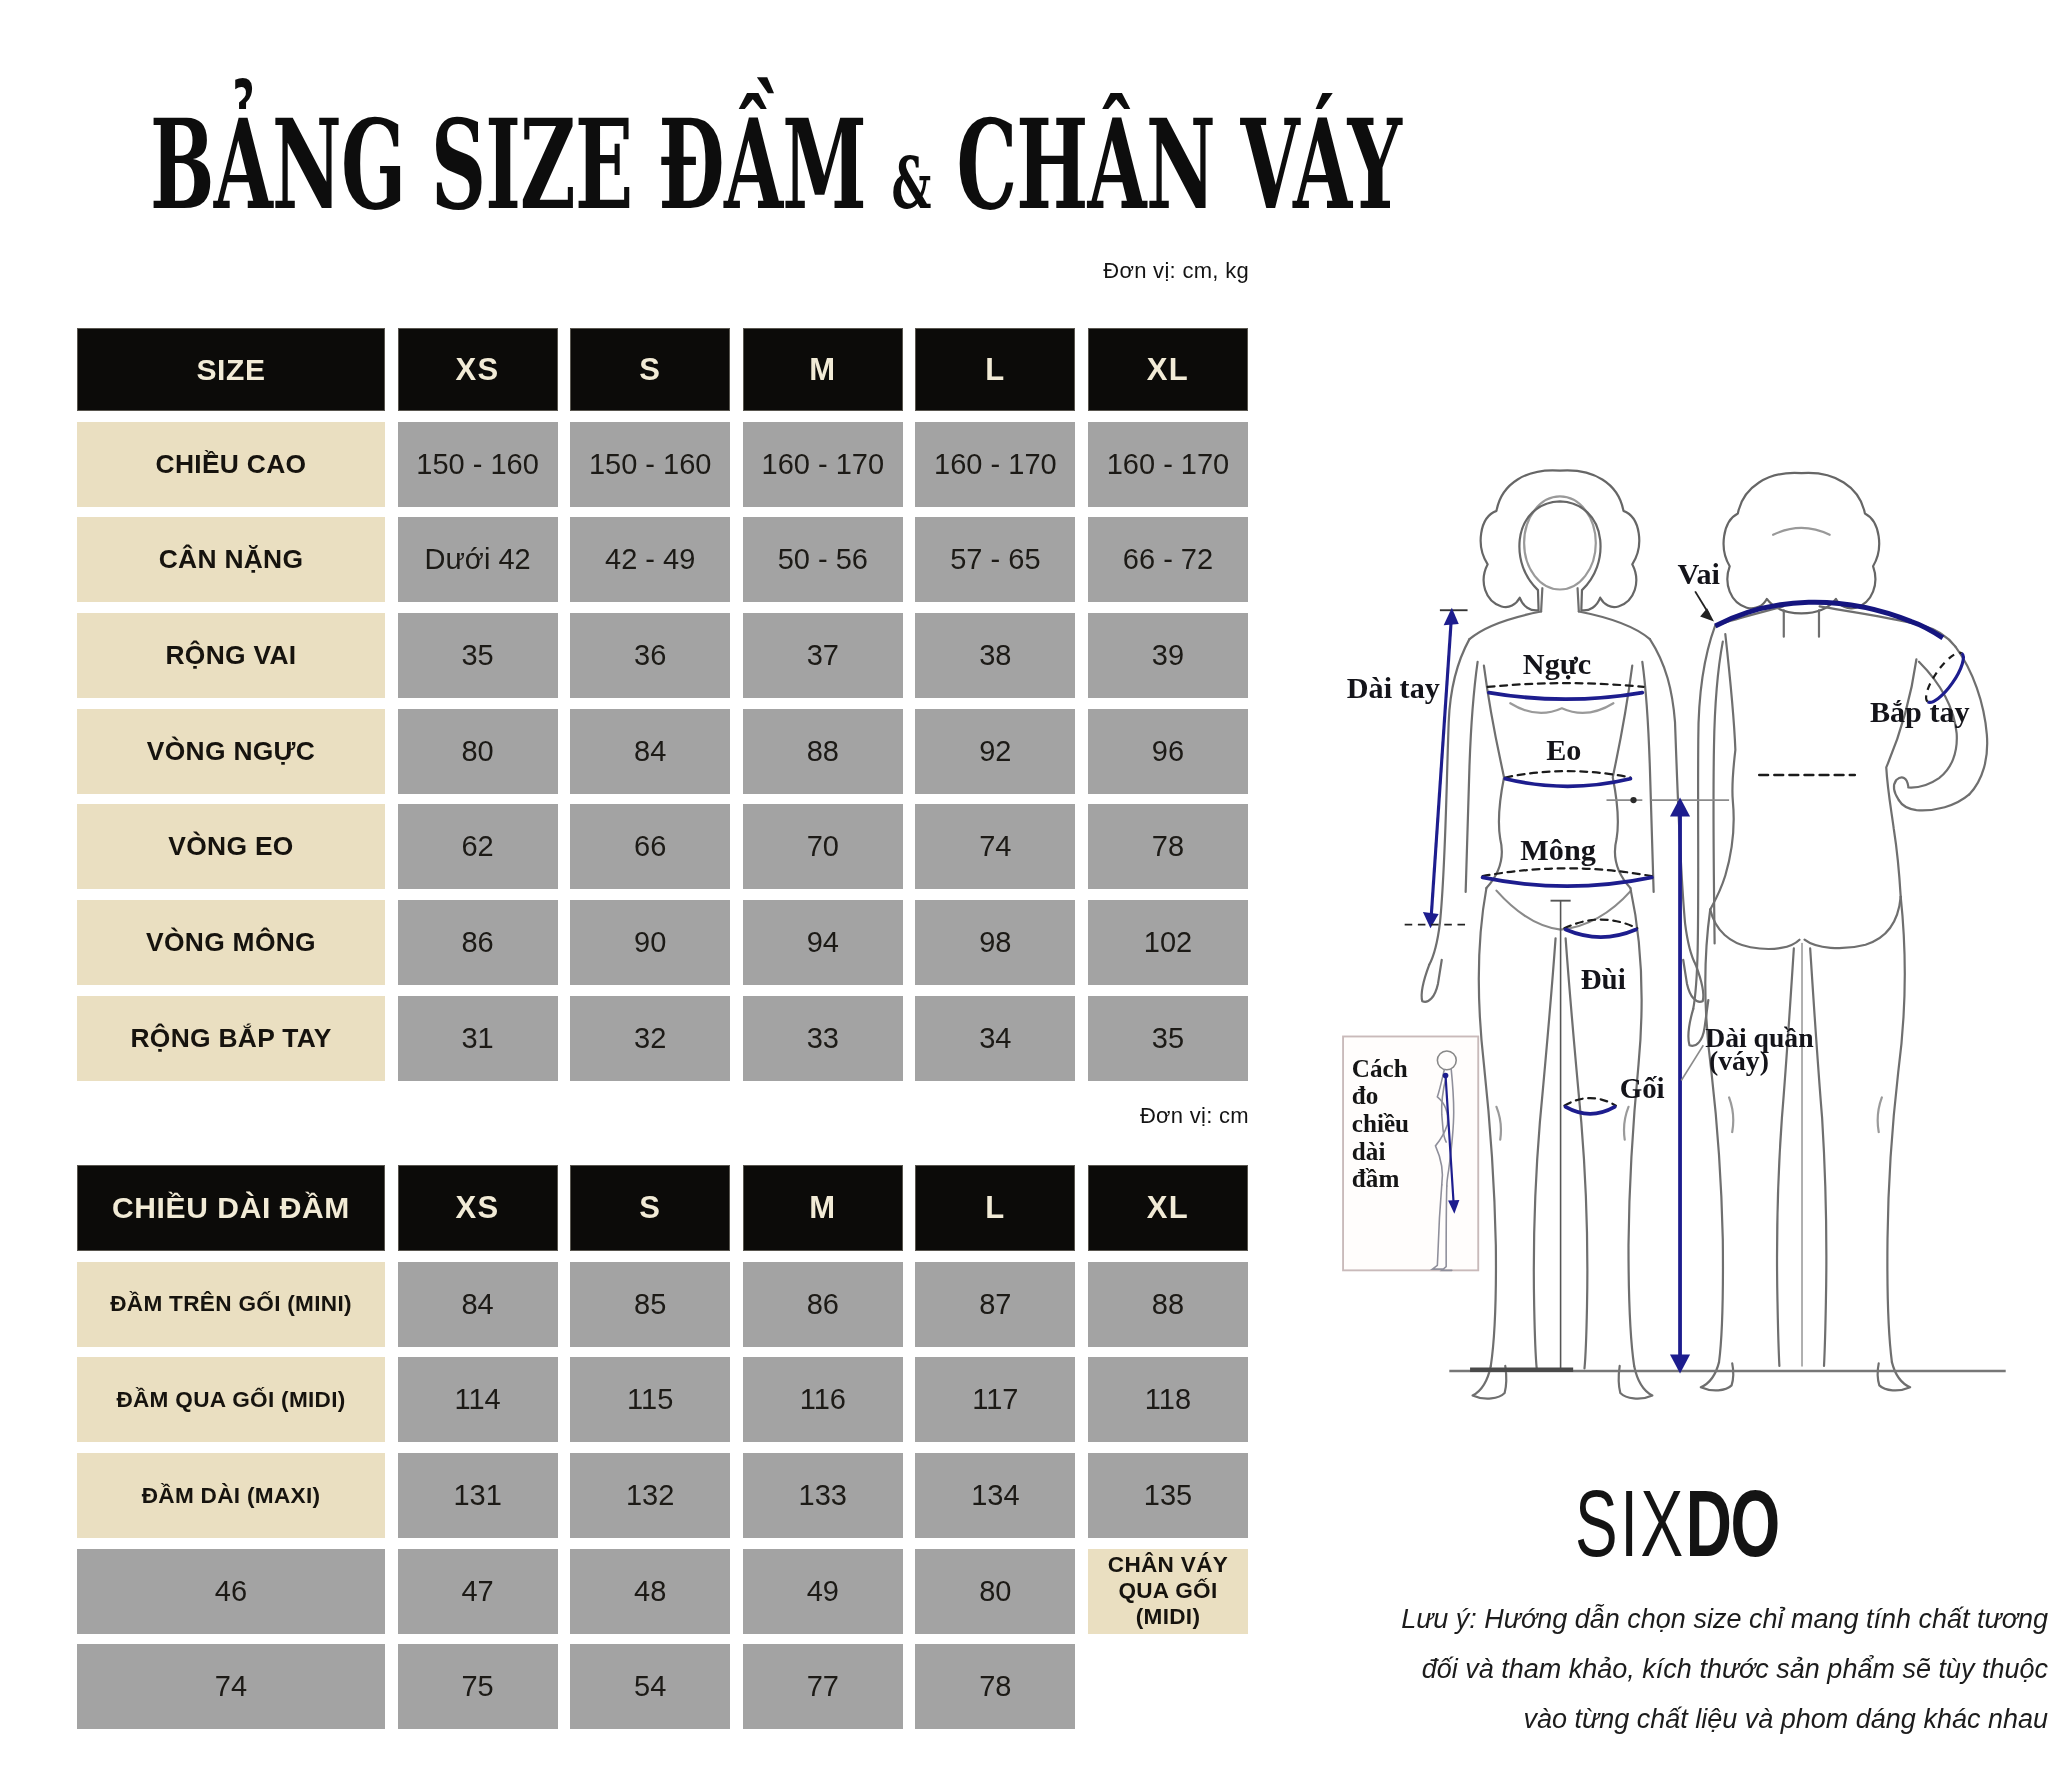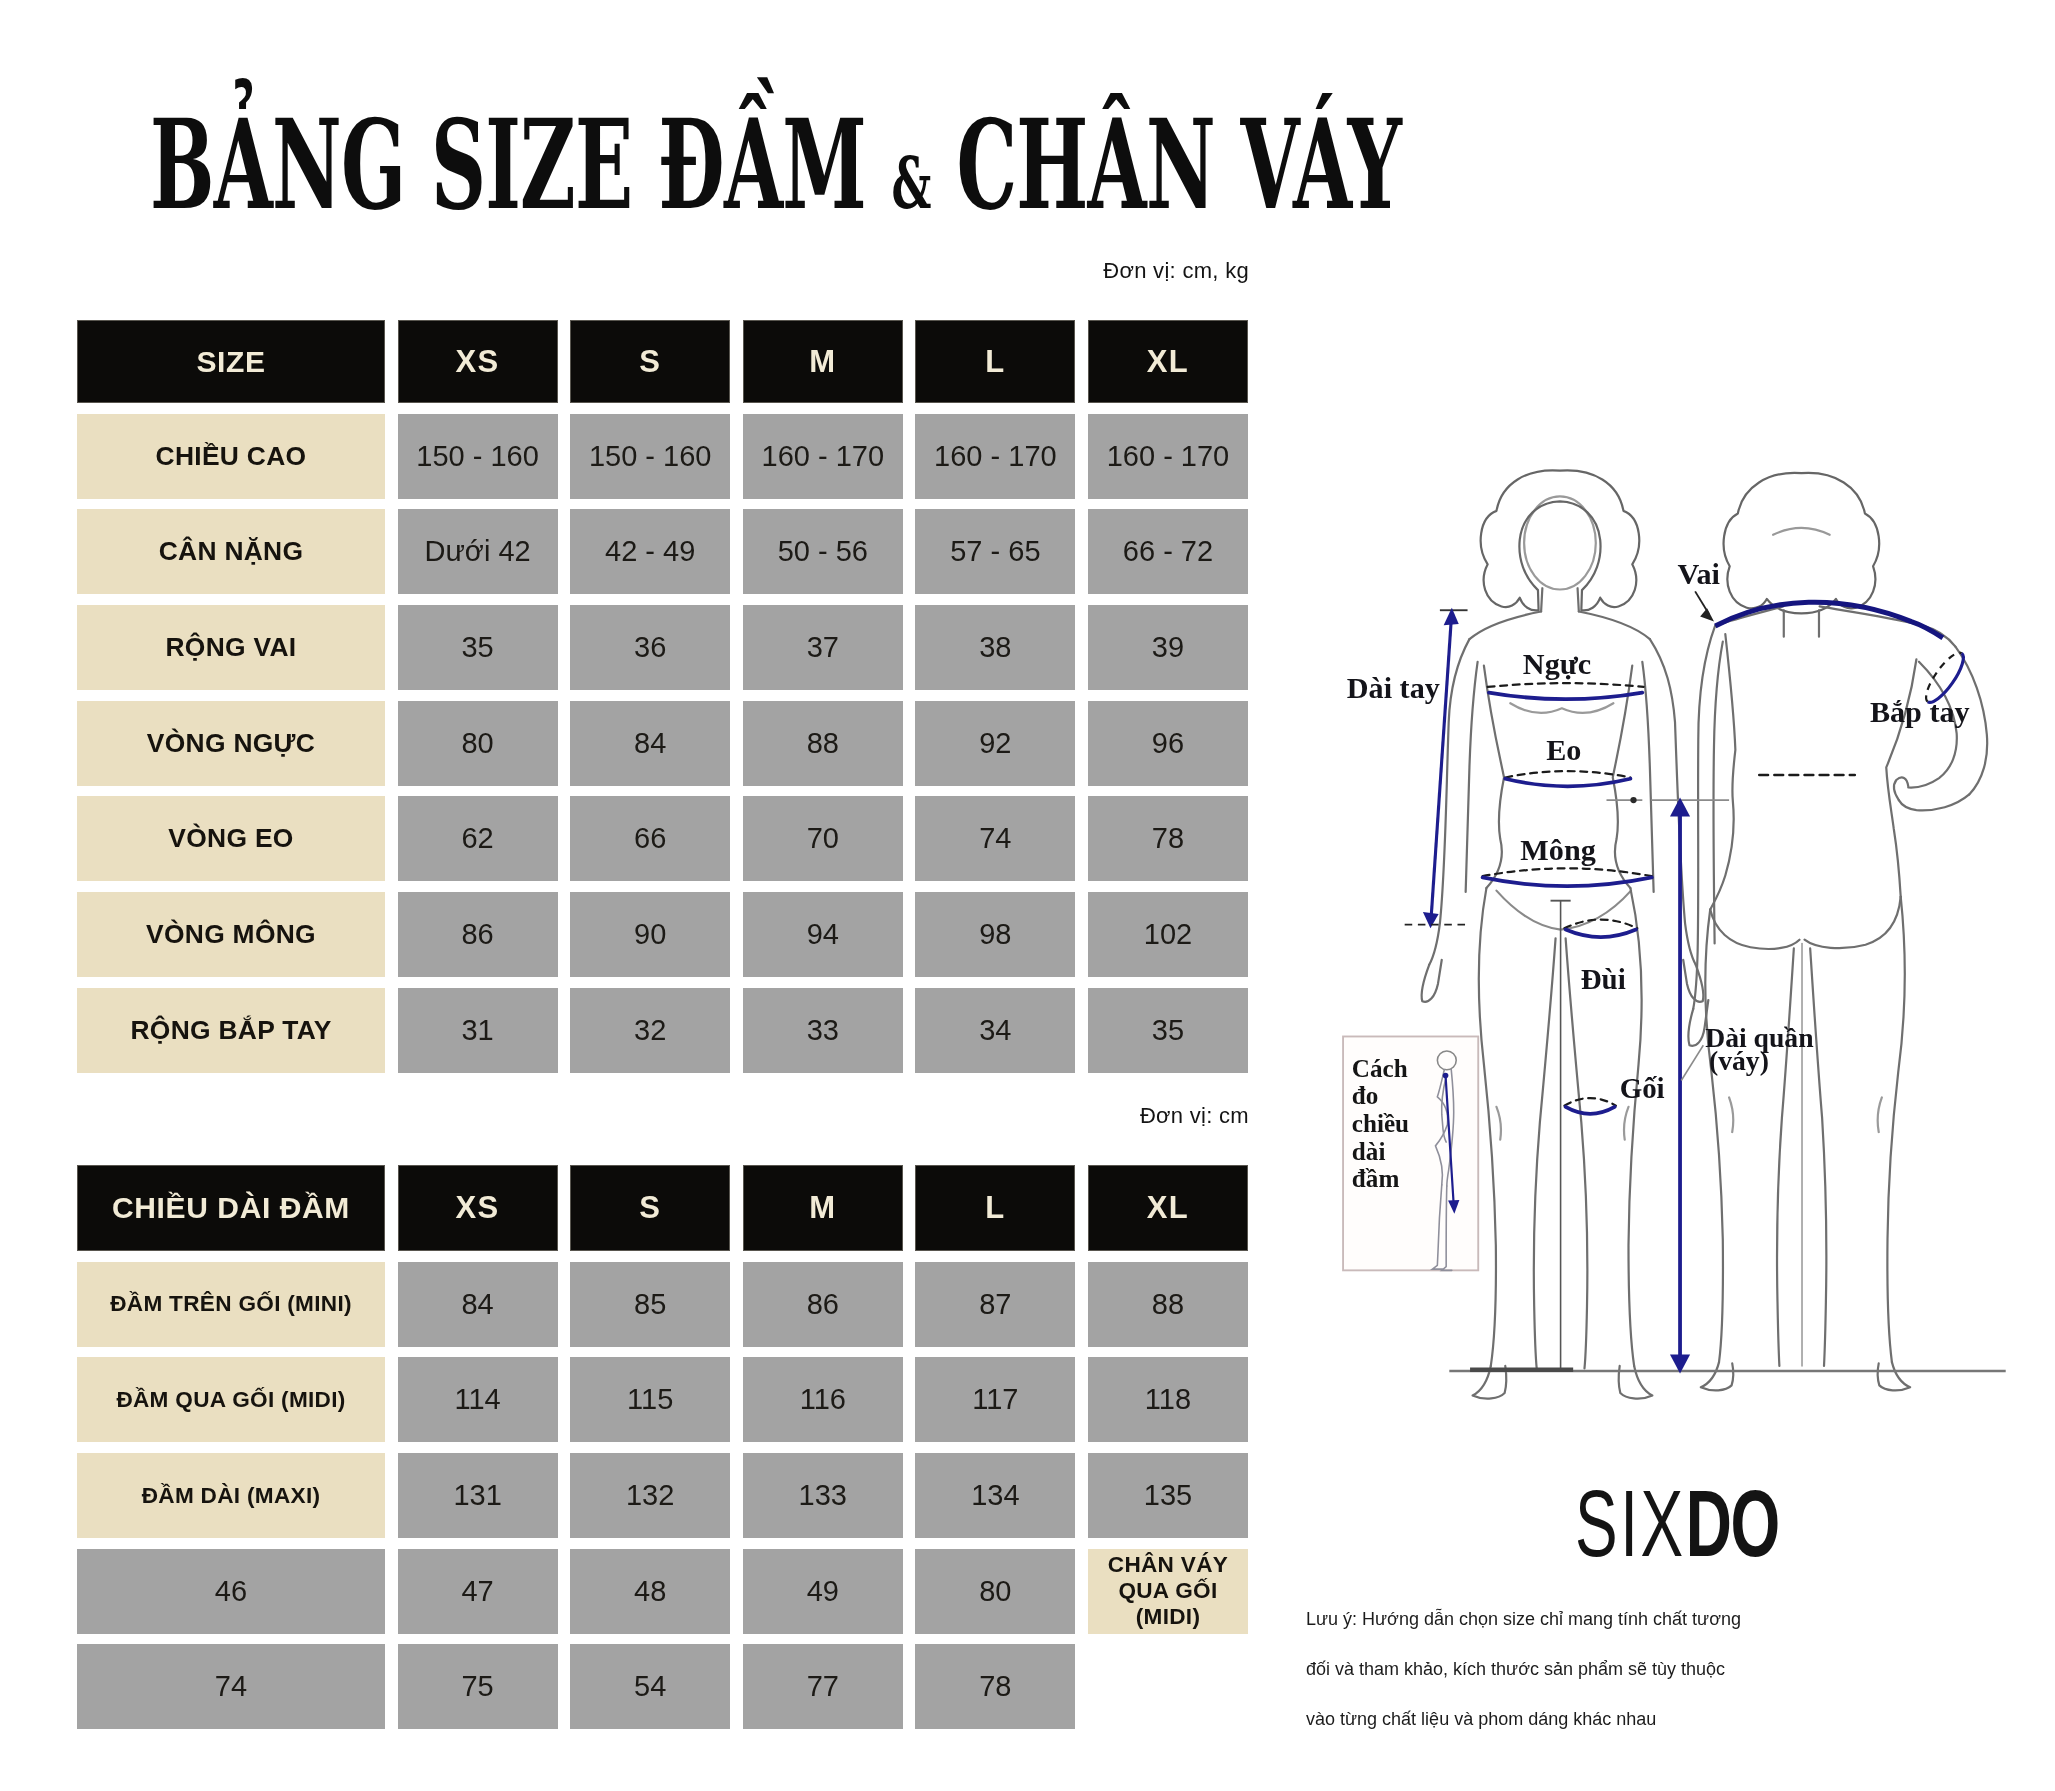"SIZE" #table1 { top: 320px -> 328px }
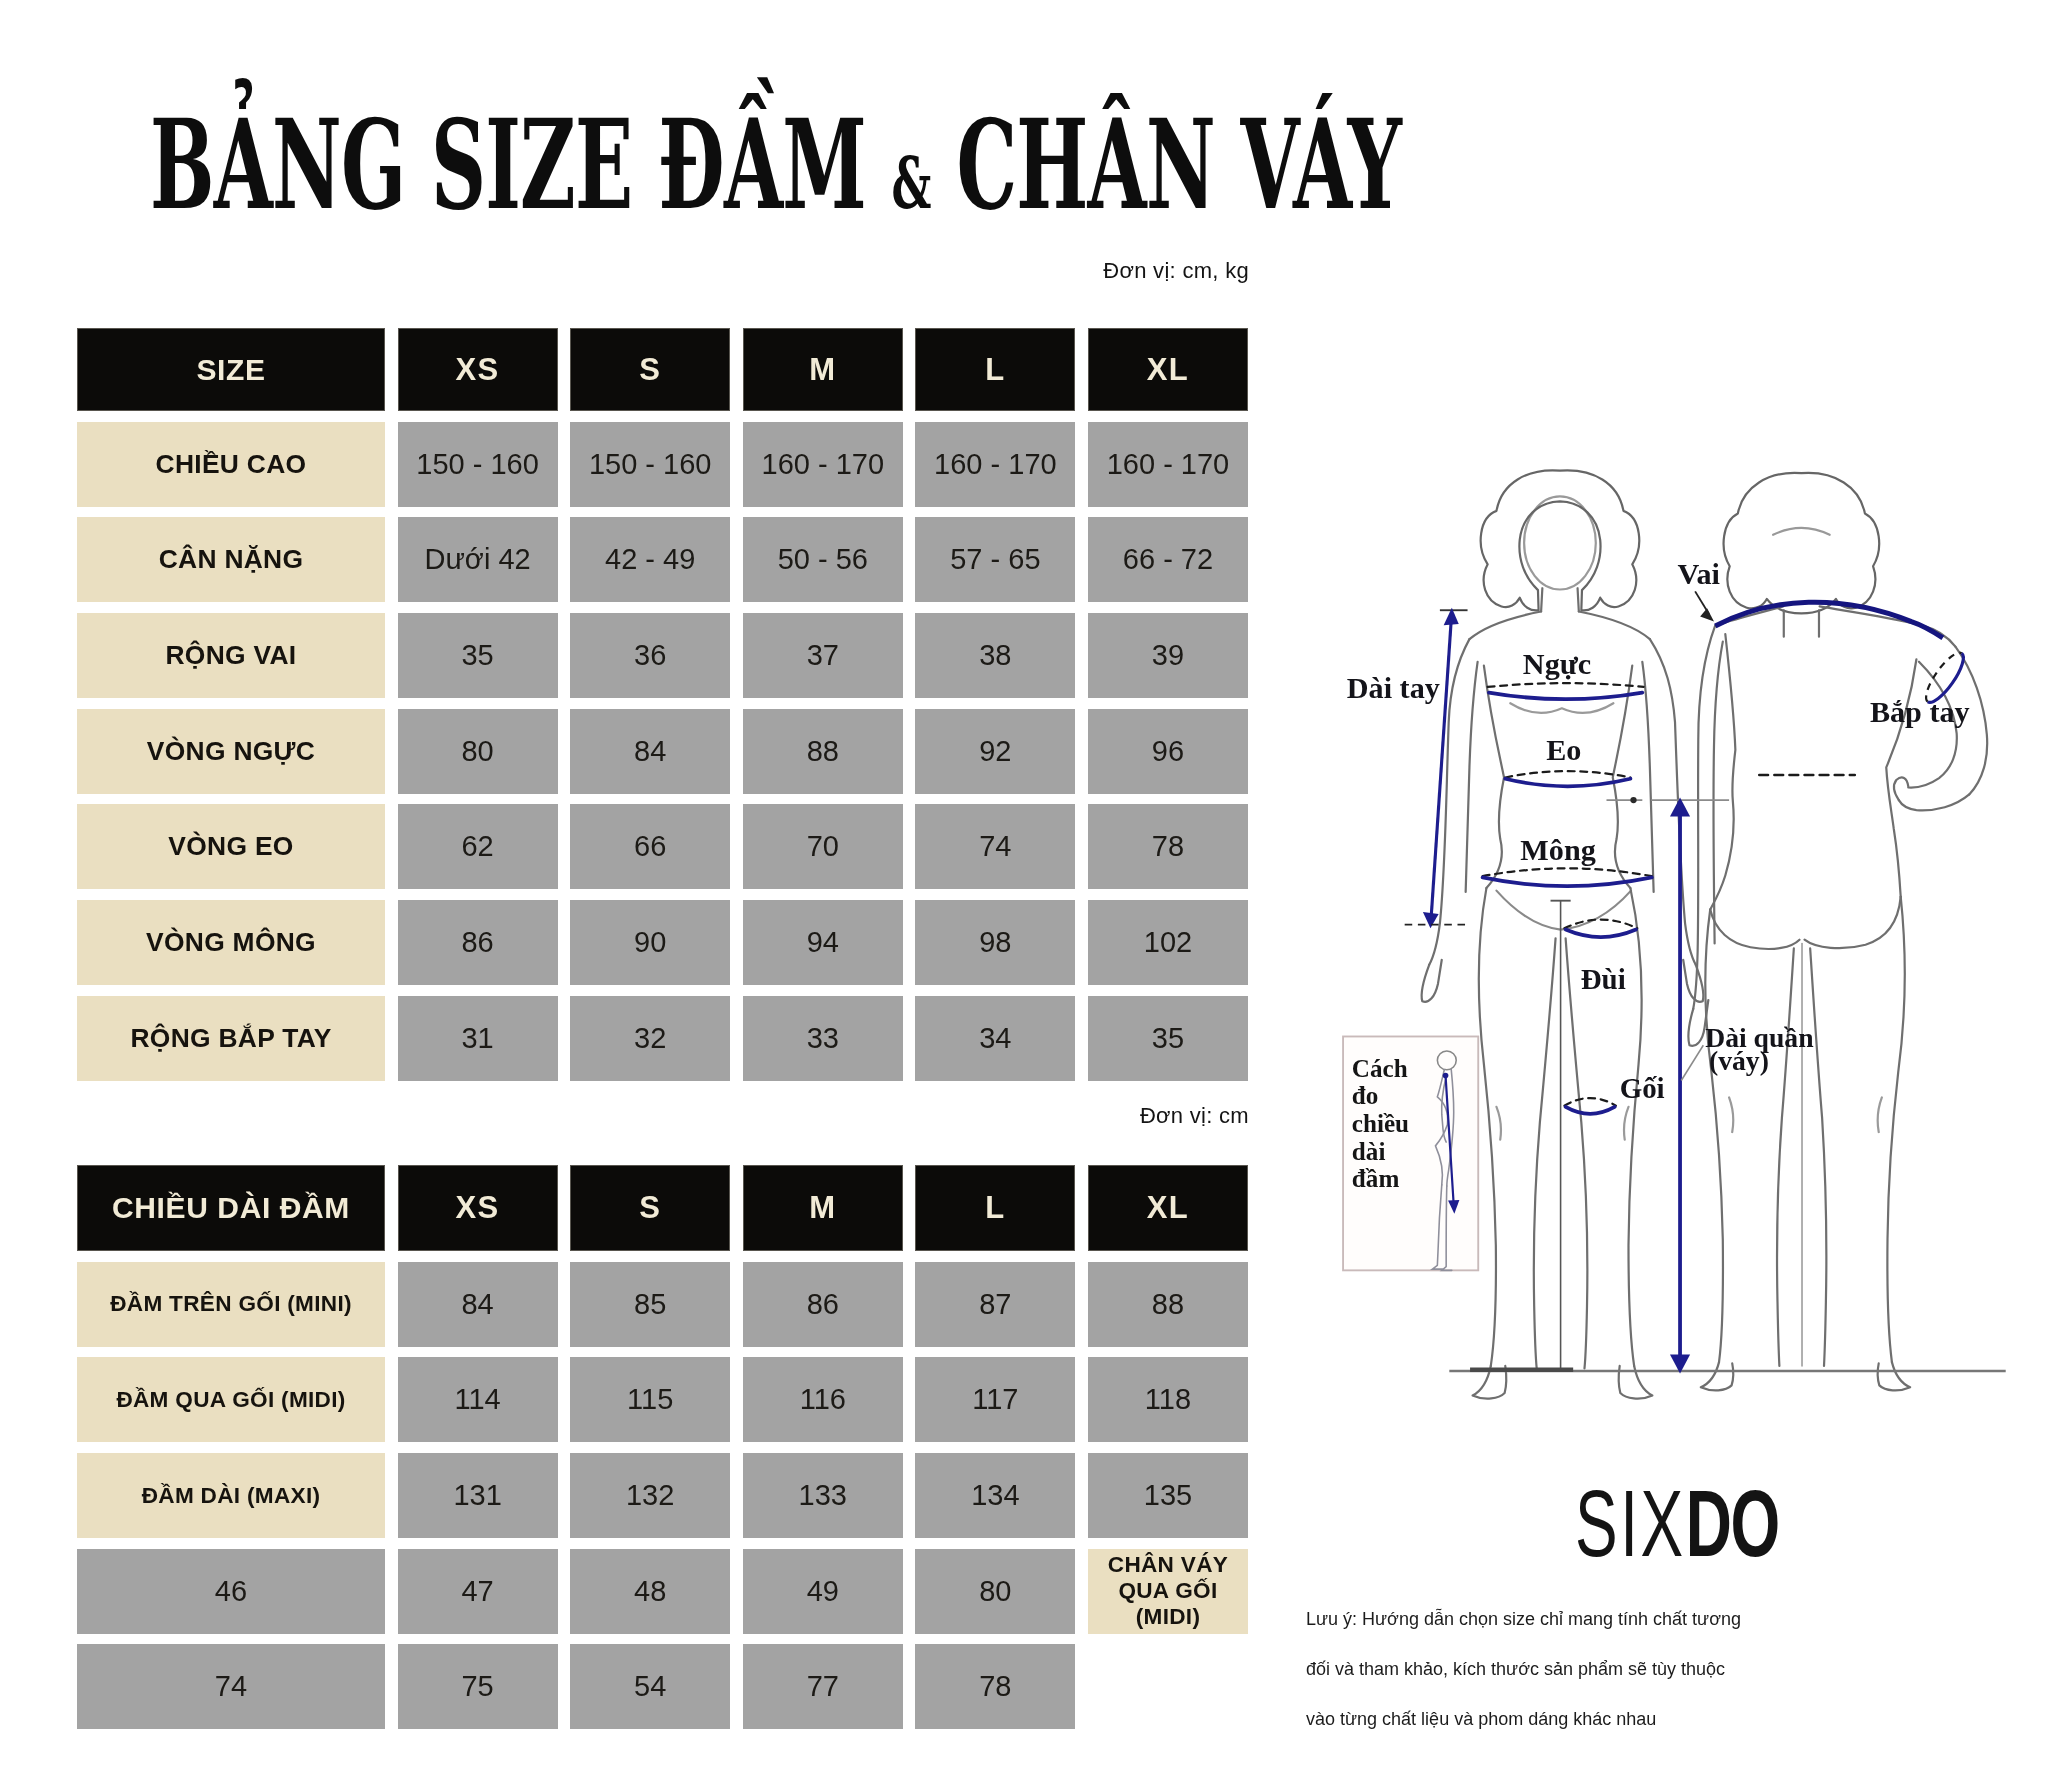"Lưu ý: Hướng dẫn chọn" .note { font-size: 18px -> 27px; font-style: none -> italic; text-align: left -> right }
